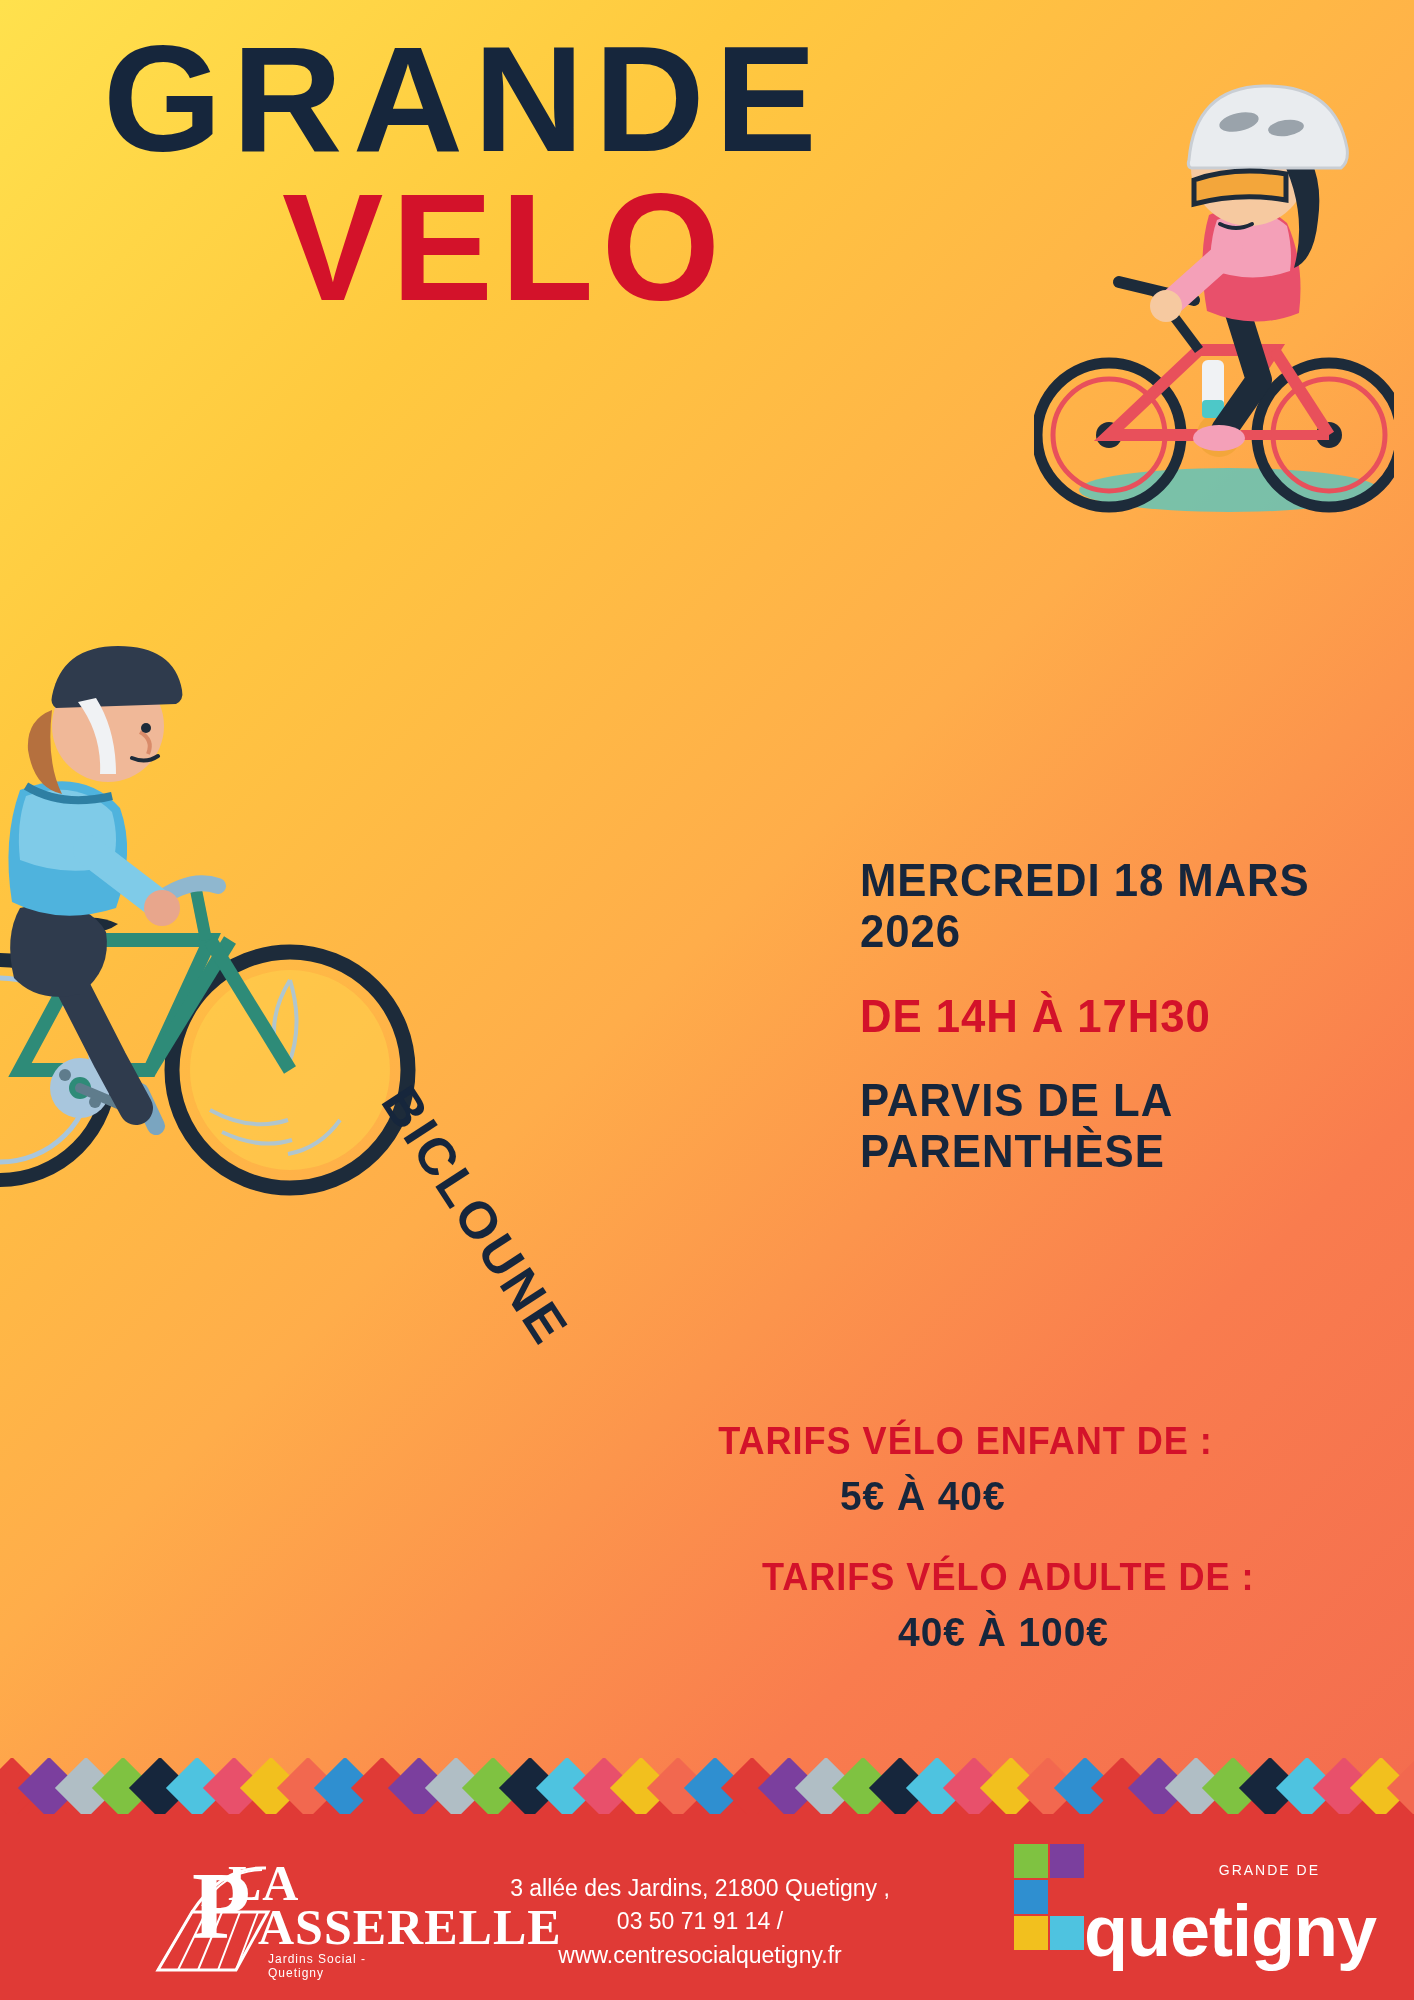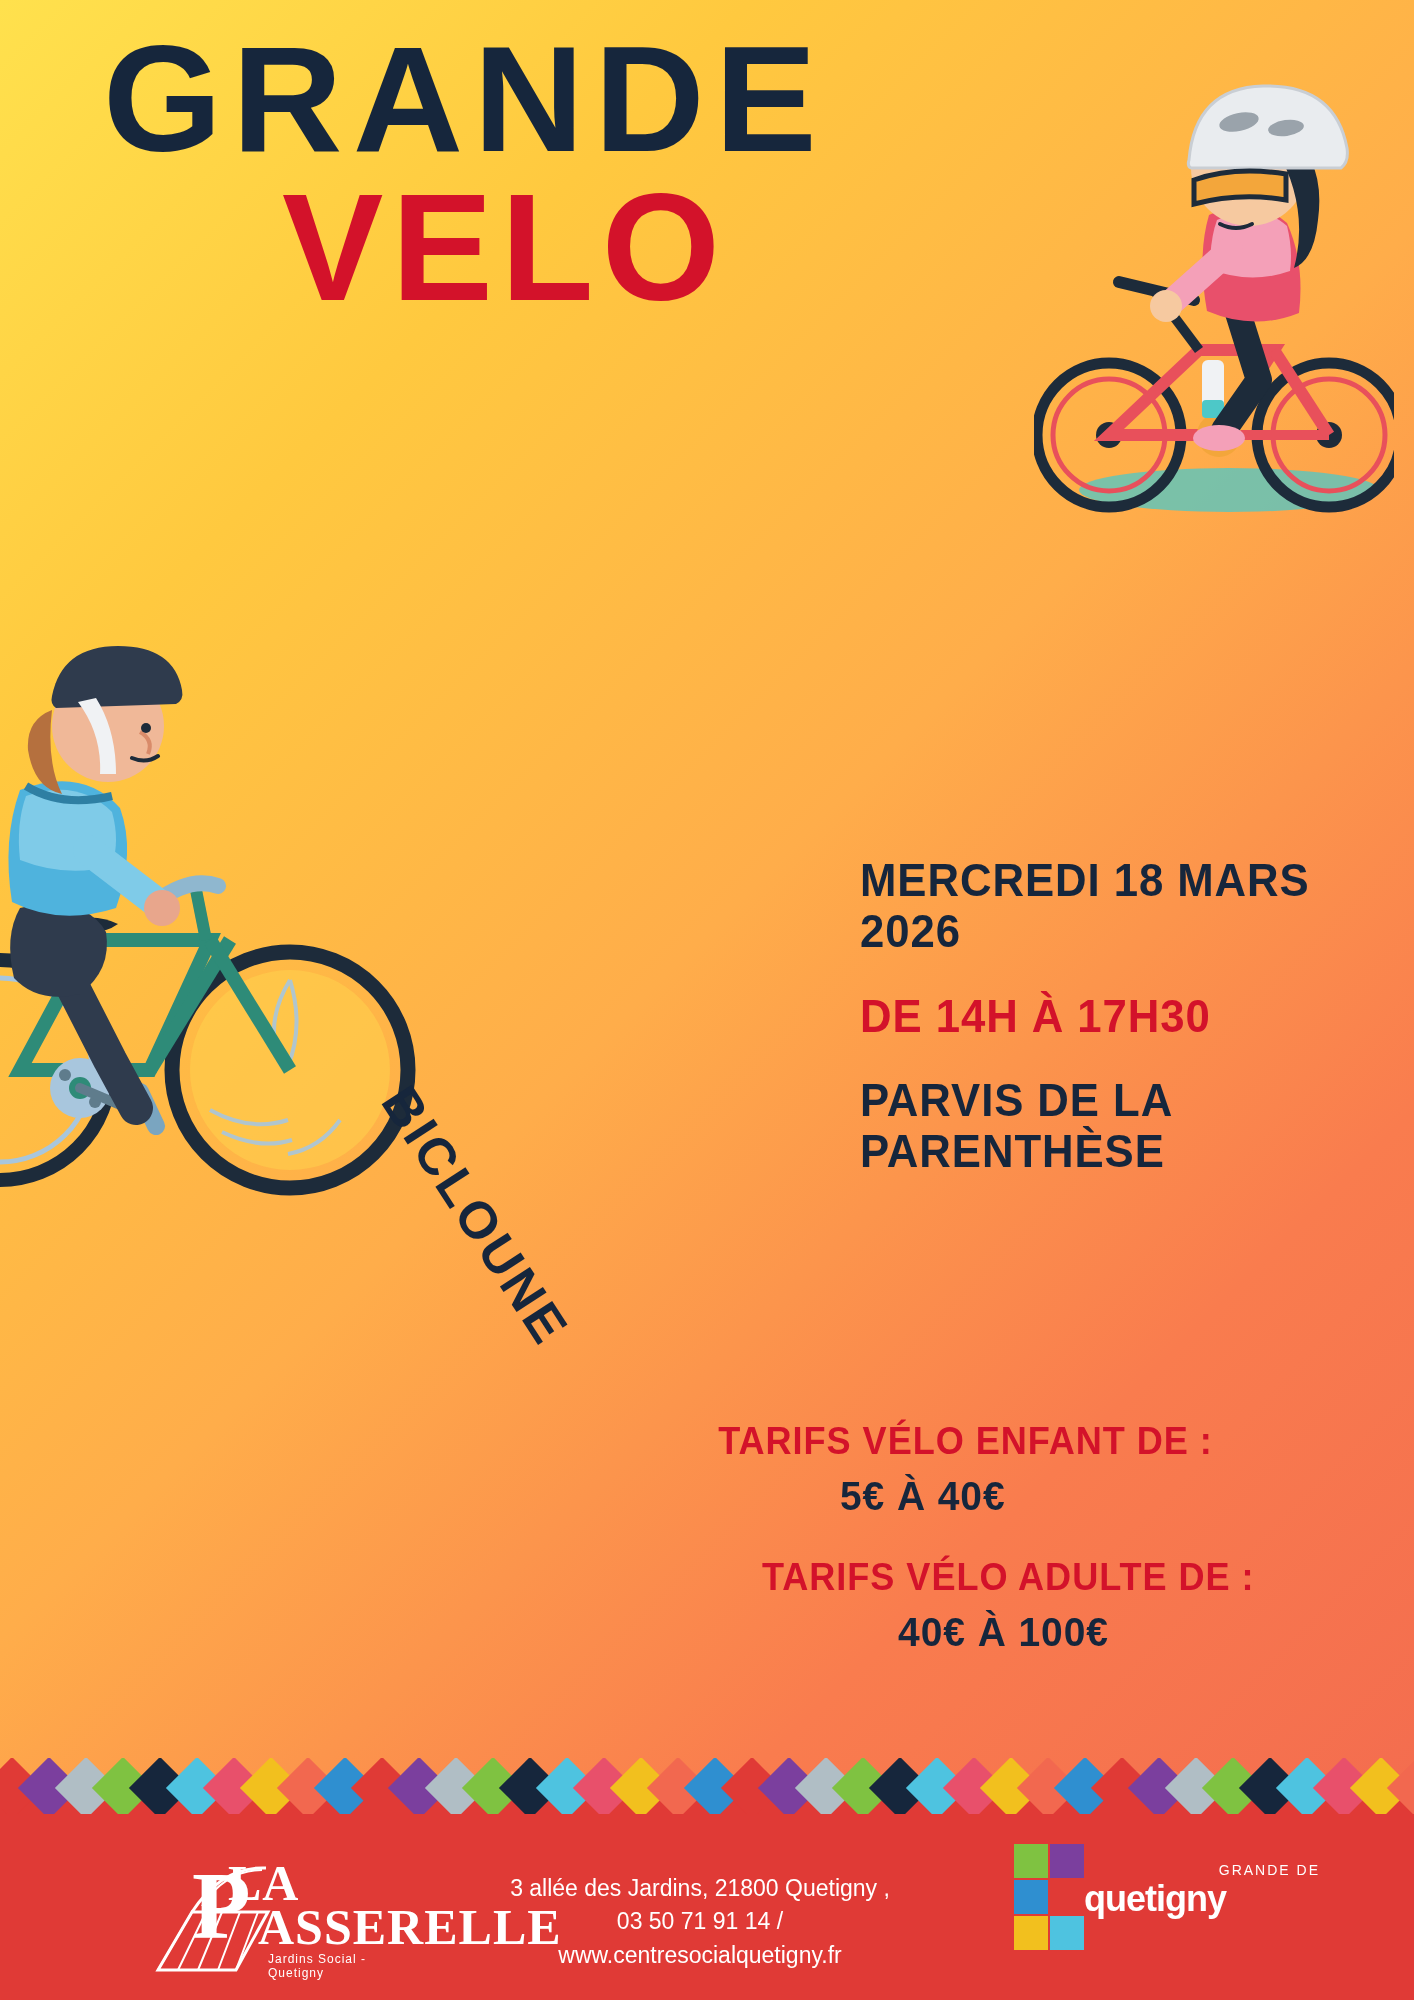"quetigny" .q-text { font-size: 36px -> 72px; top: 34px -> 46px }
